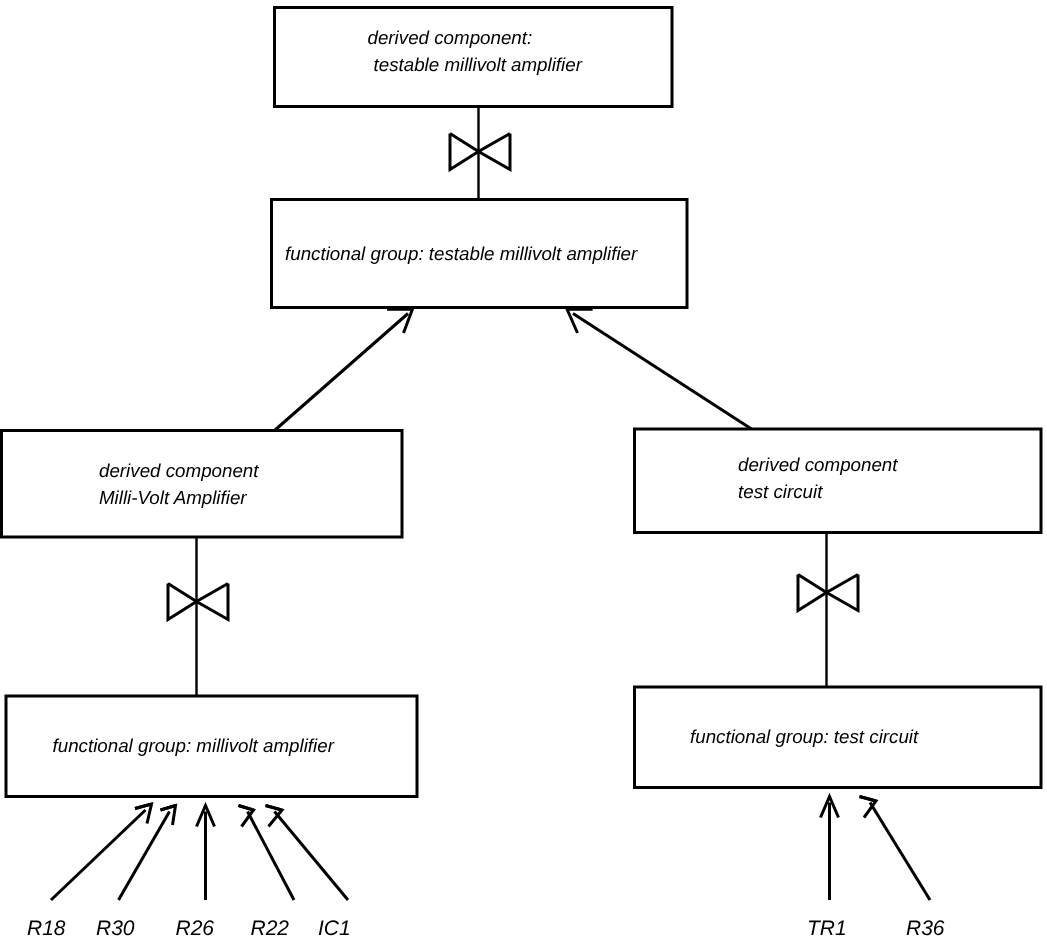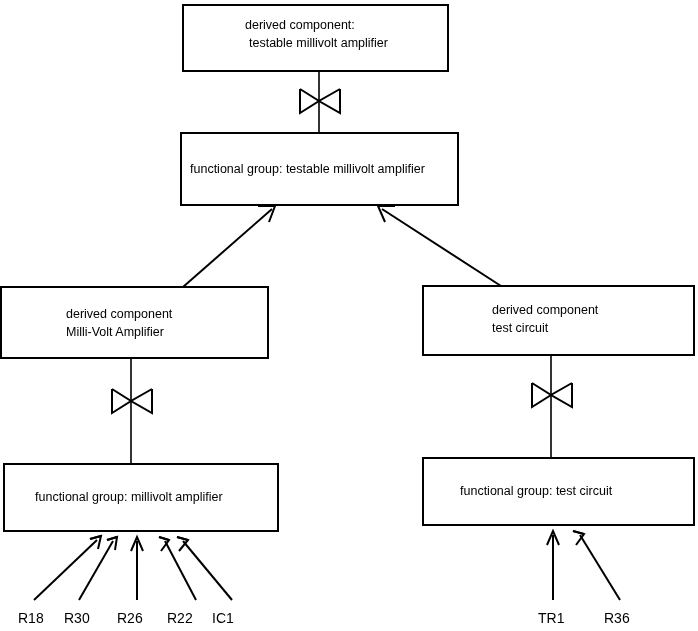"derived component:" #canvas { font-style: none -> italic }
